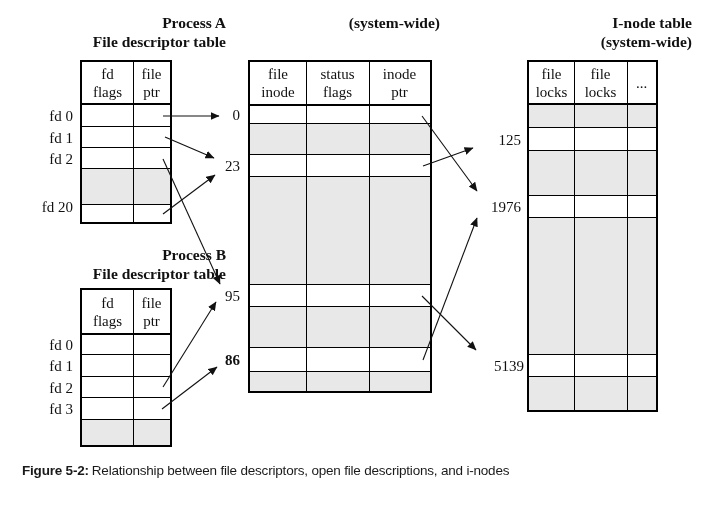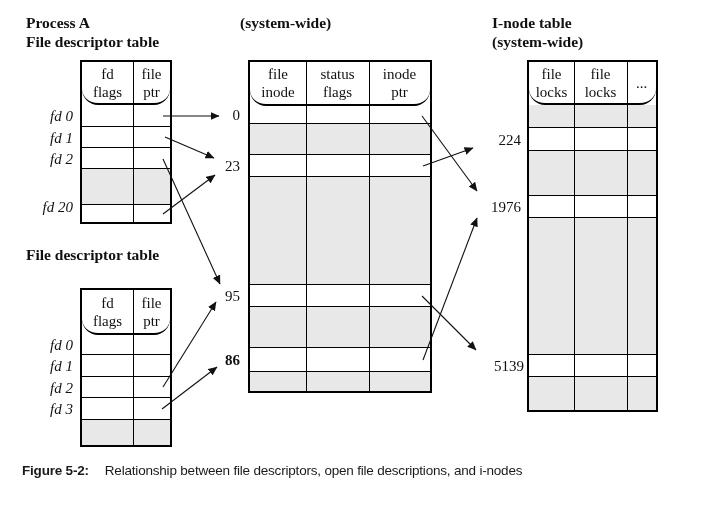"Process A" .title { text-align: left -> right }
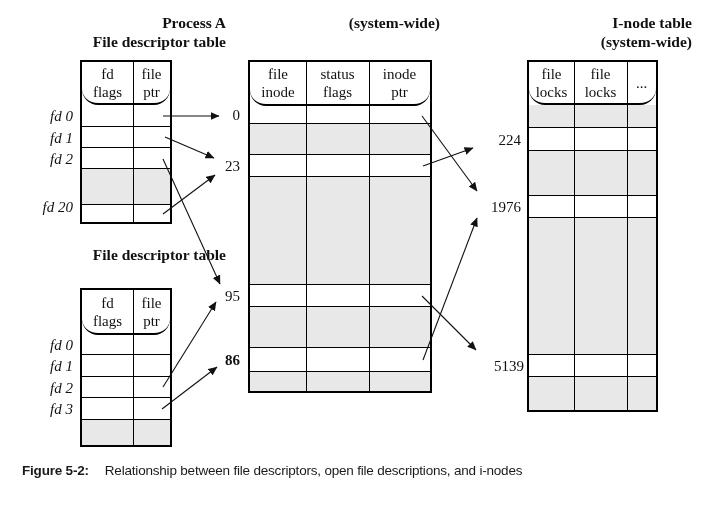"fd" .thead { border-radius: 16px -> none }
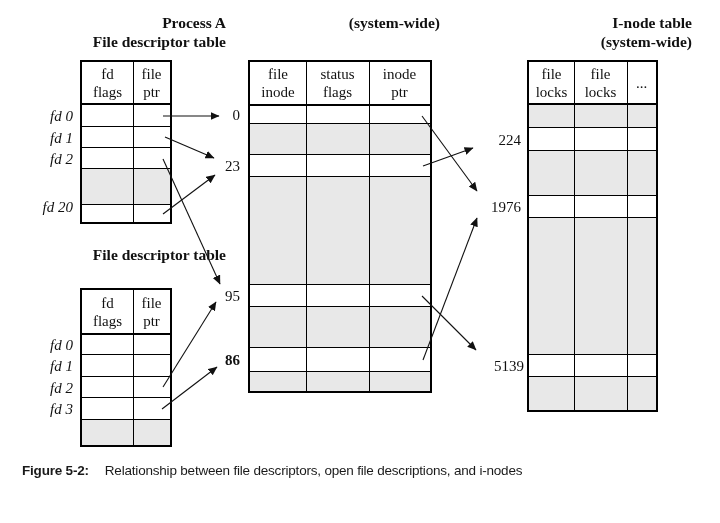"fd 0" .rowlabel.it { font-style: italic -> none }
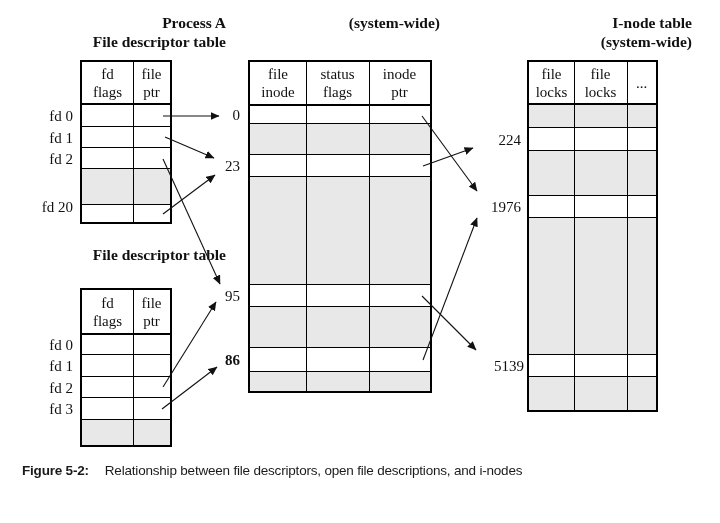"224" div.rowlabel { text: 224 -> 125 }
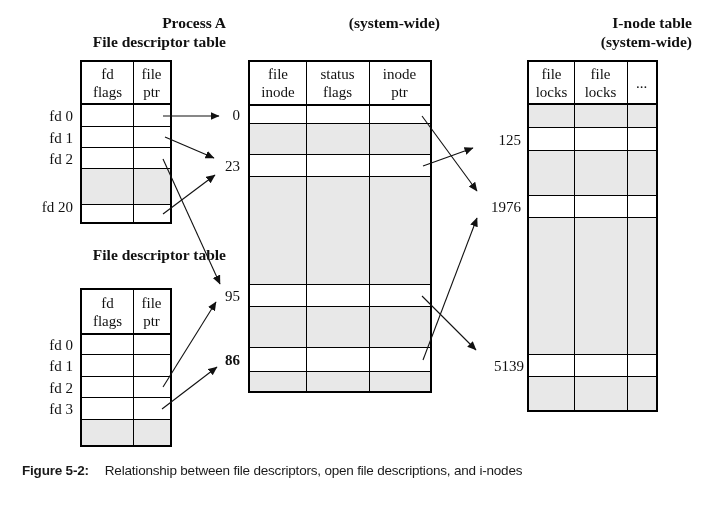"Process B" div { html: none -> <div>Process B</div> }
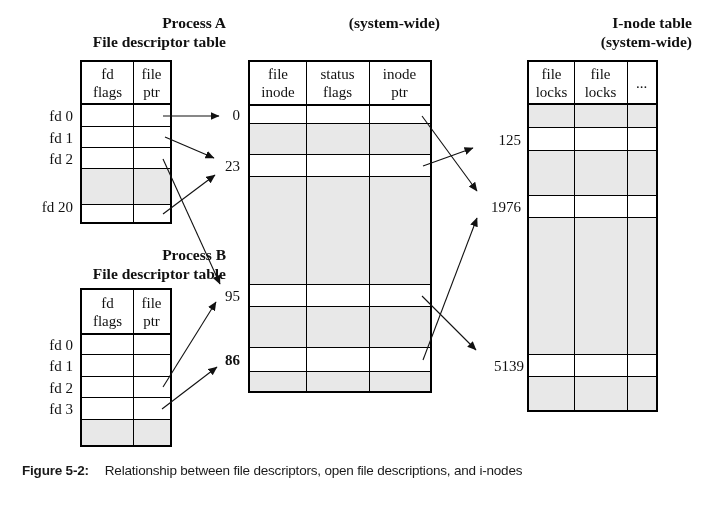"Figure 5-2:" .caption .cap-label { margin-right: 16px -> 3px }
